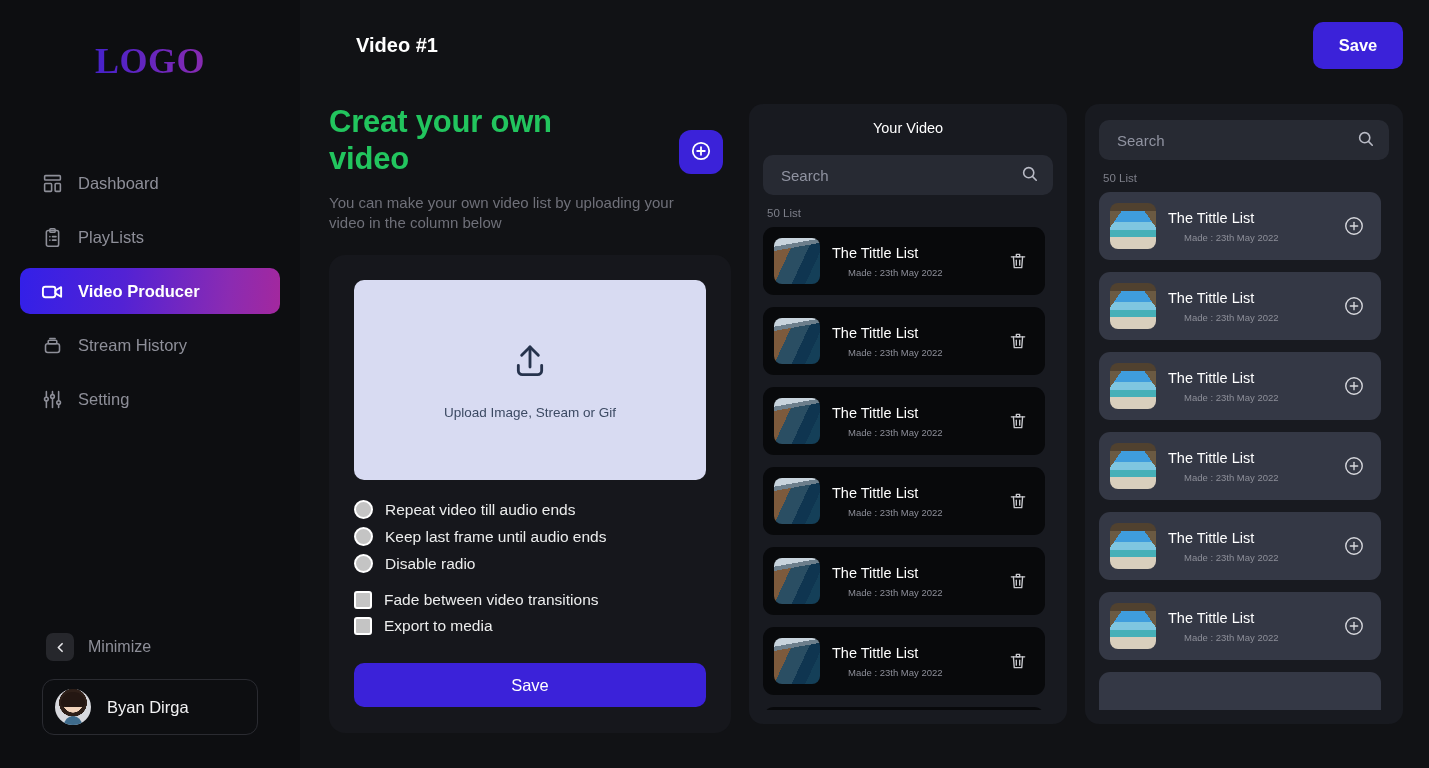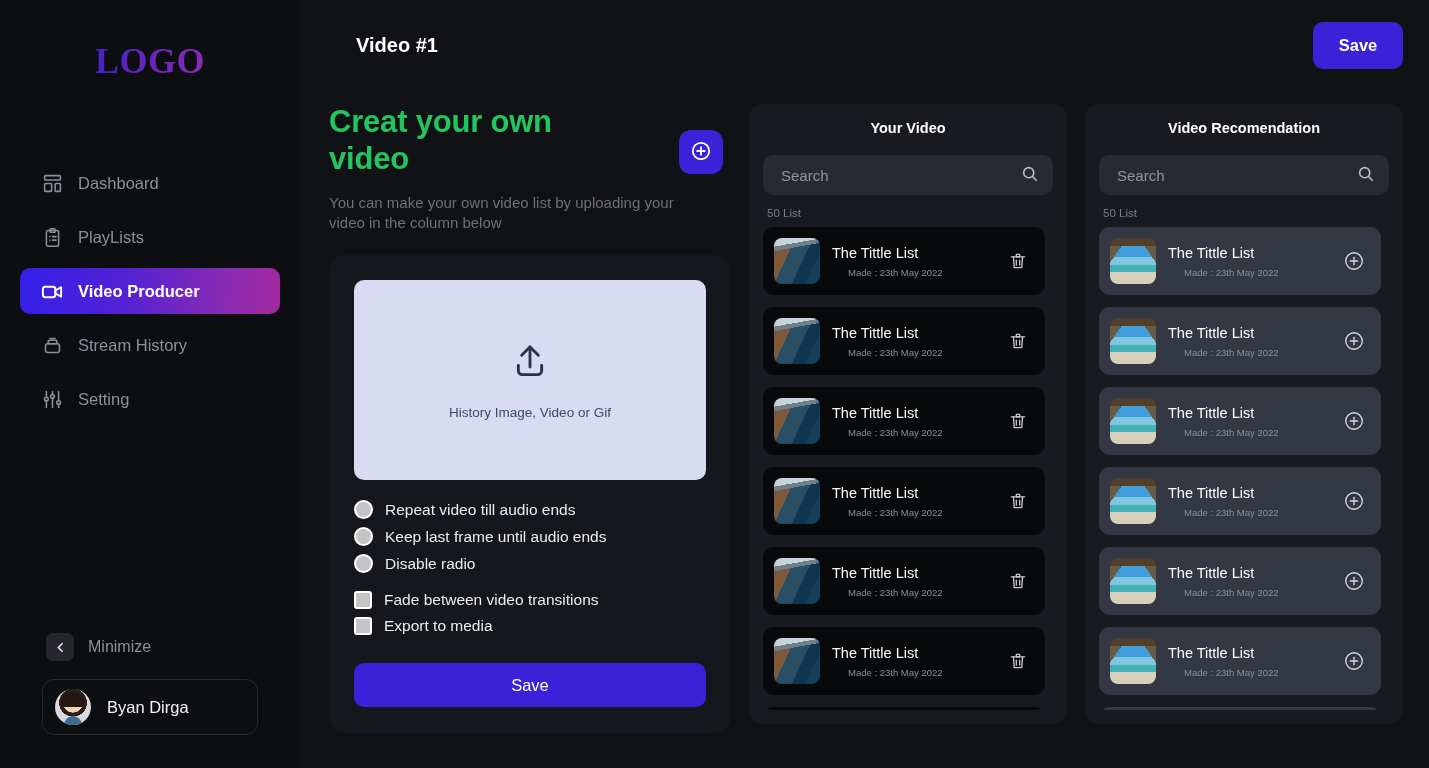"Your Video" .panel-title { font-weight: bold -> normal }
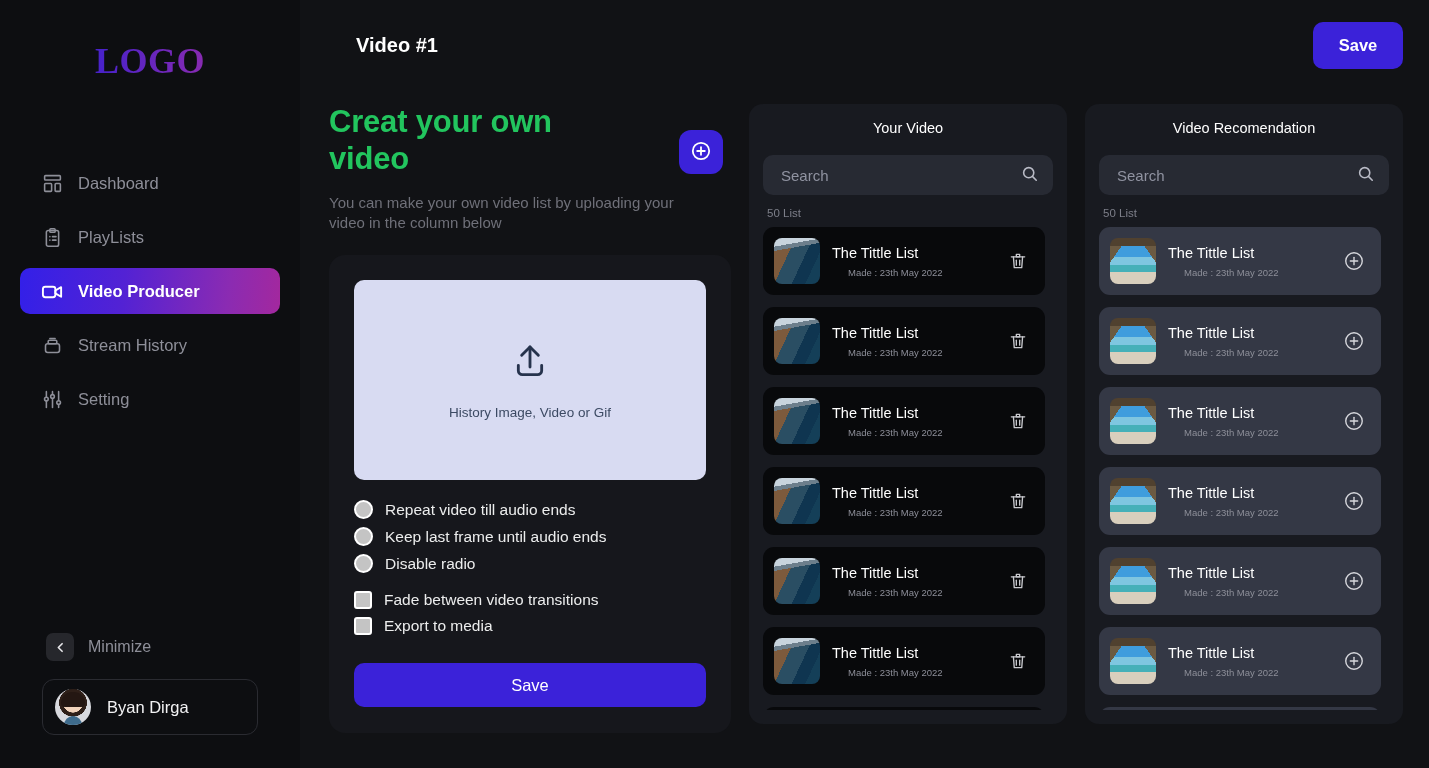"Video Recomendation" div.panel-title { html: <div>Video Recomendation</div> -> none }
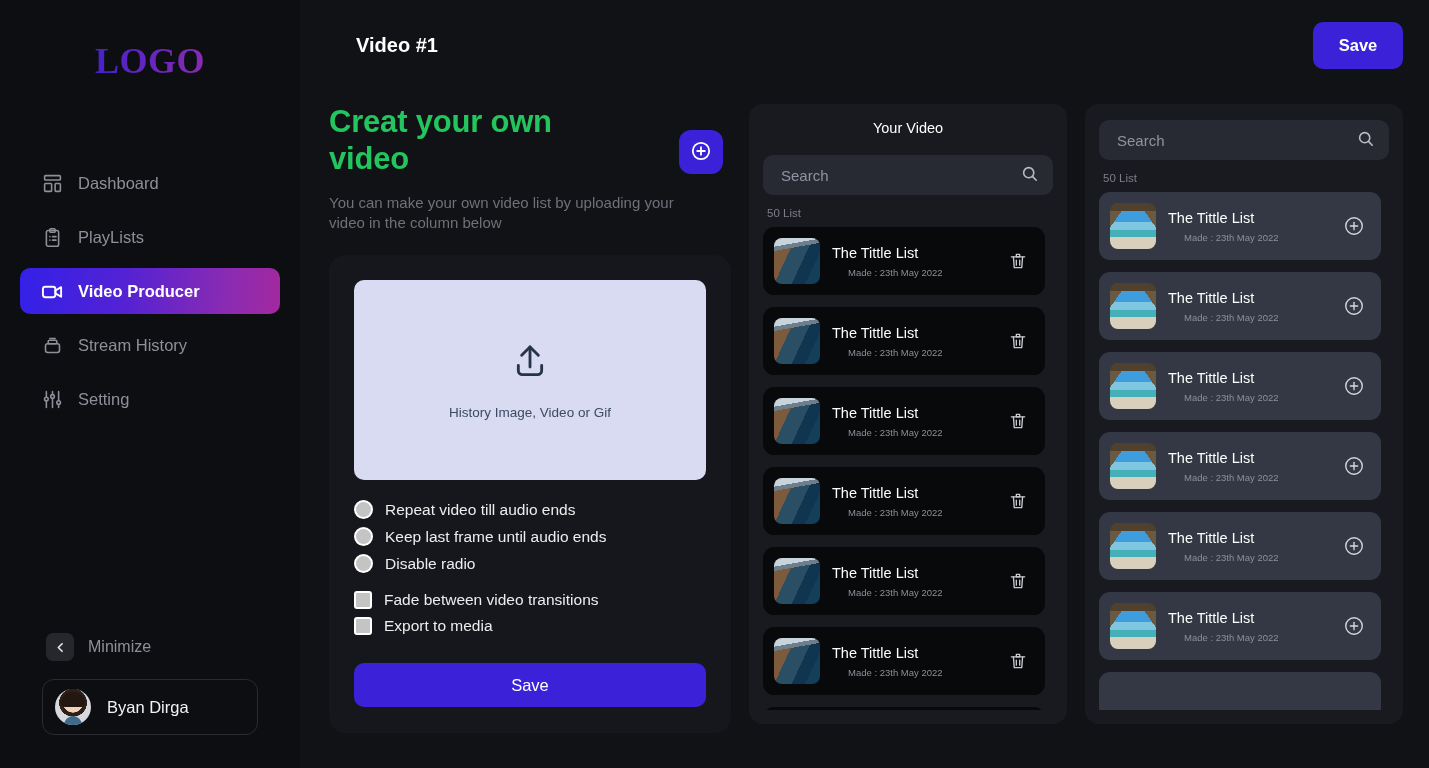"History Image, Video or Gif" span.dz-label { text: History Image, Video -> Upload Image, Stream }
